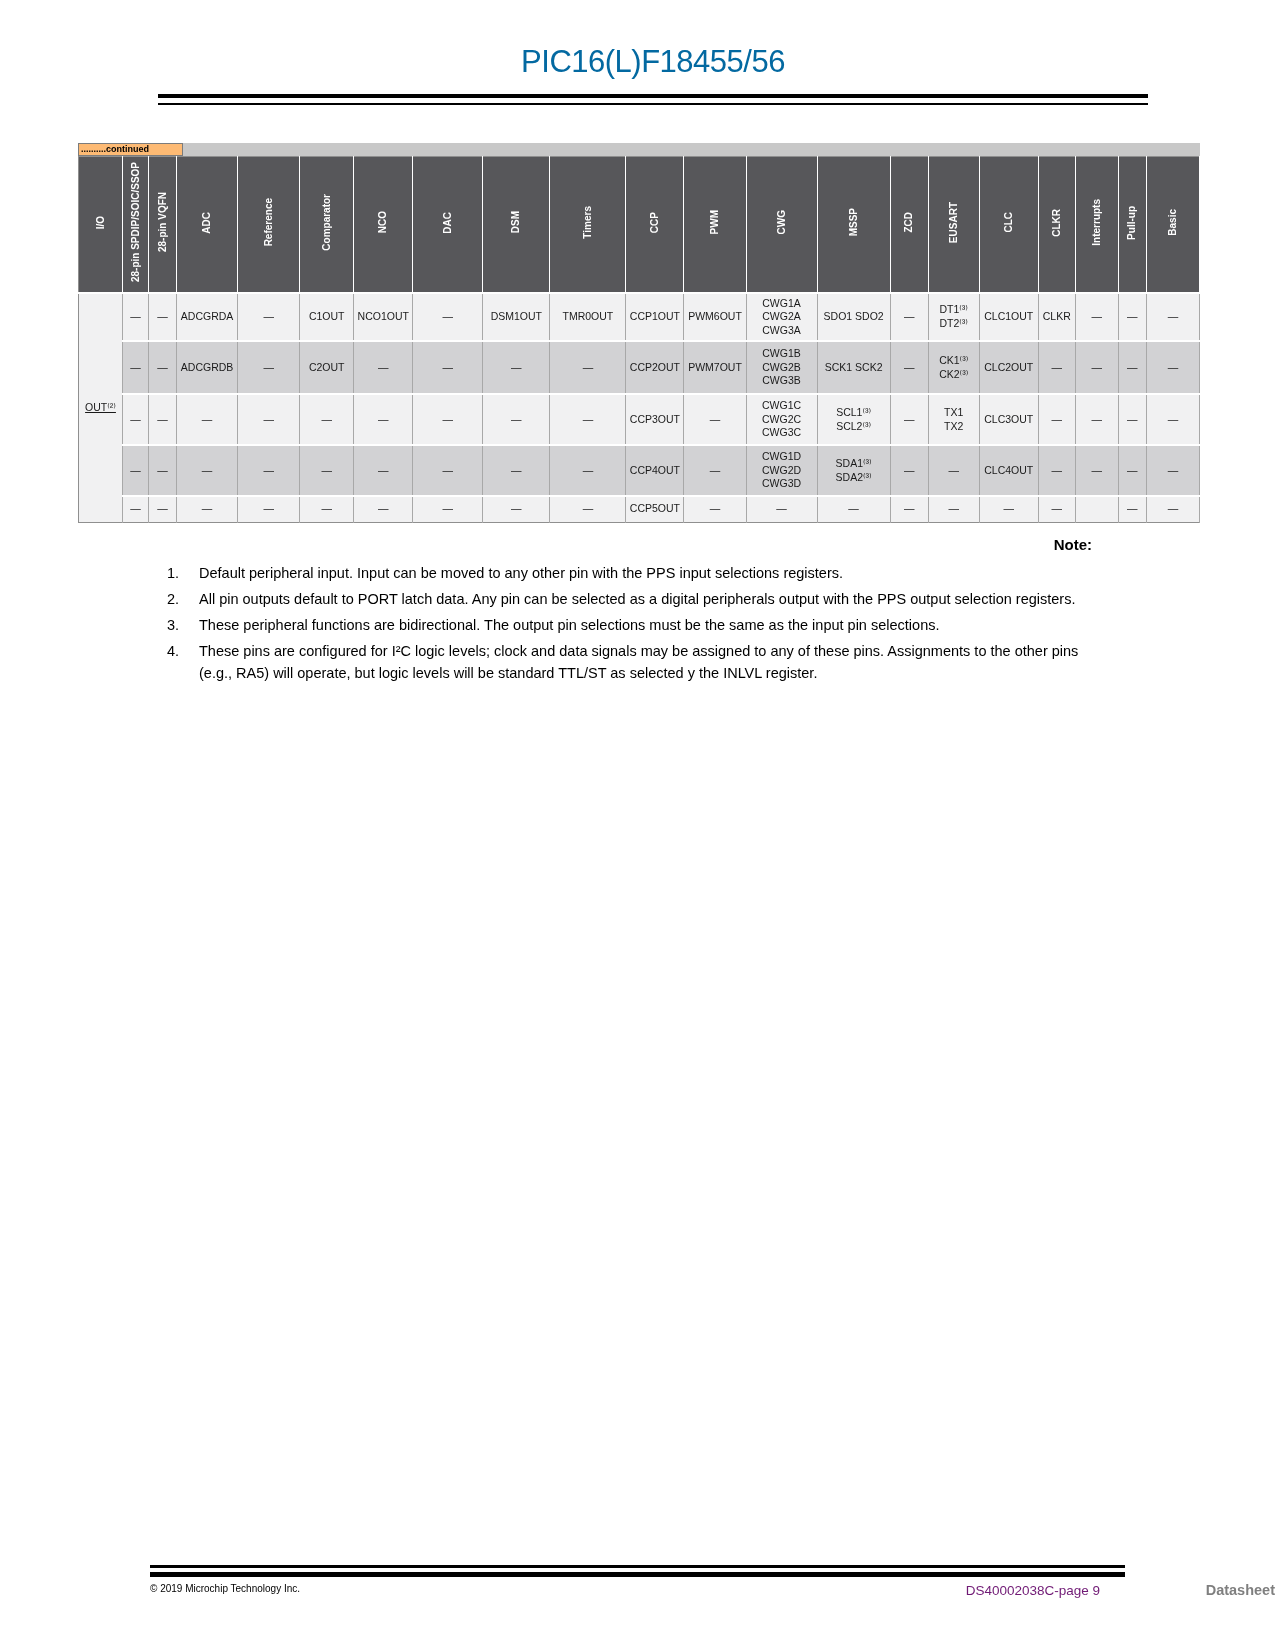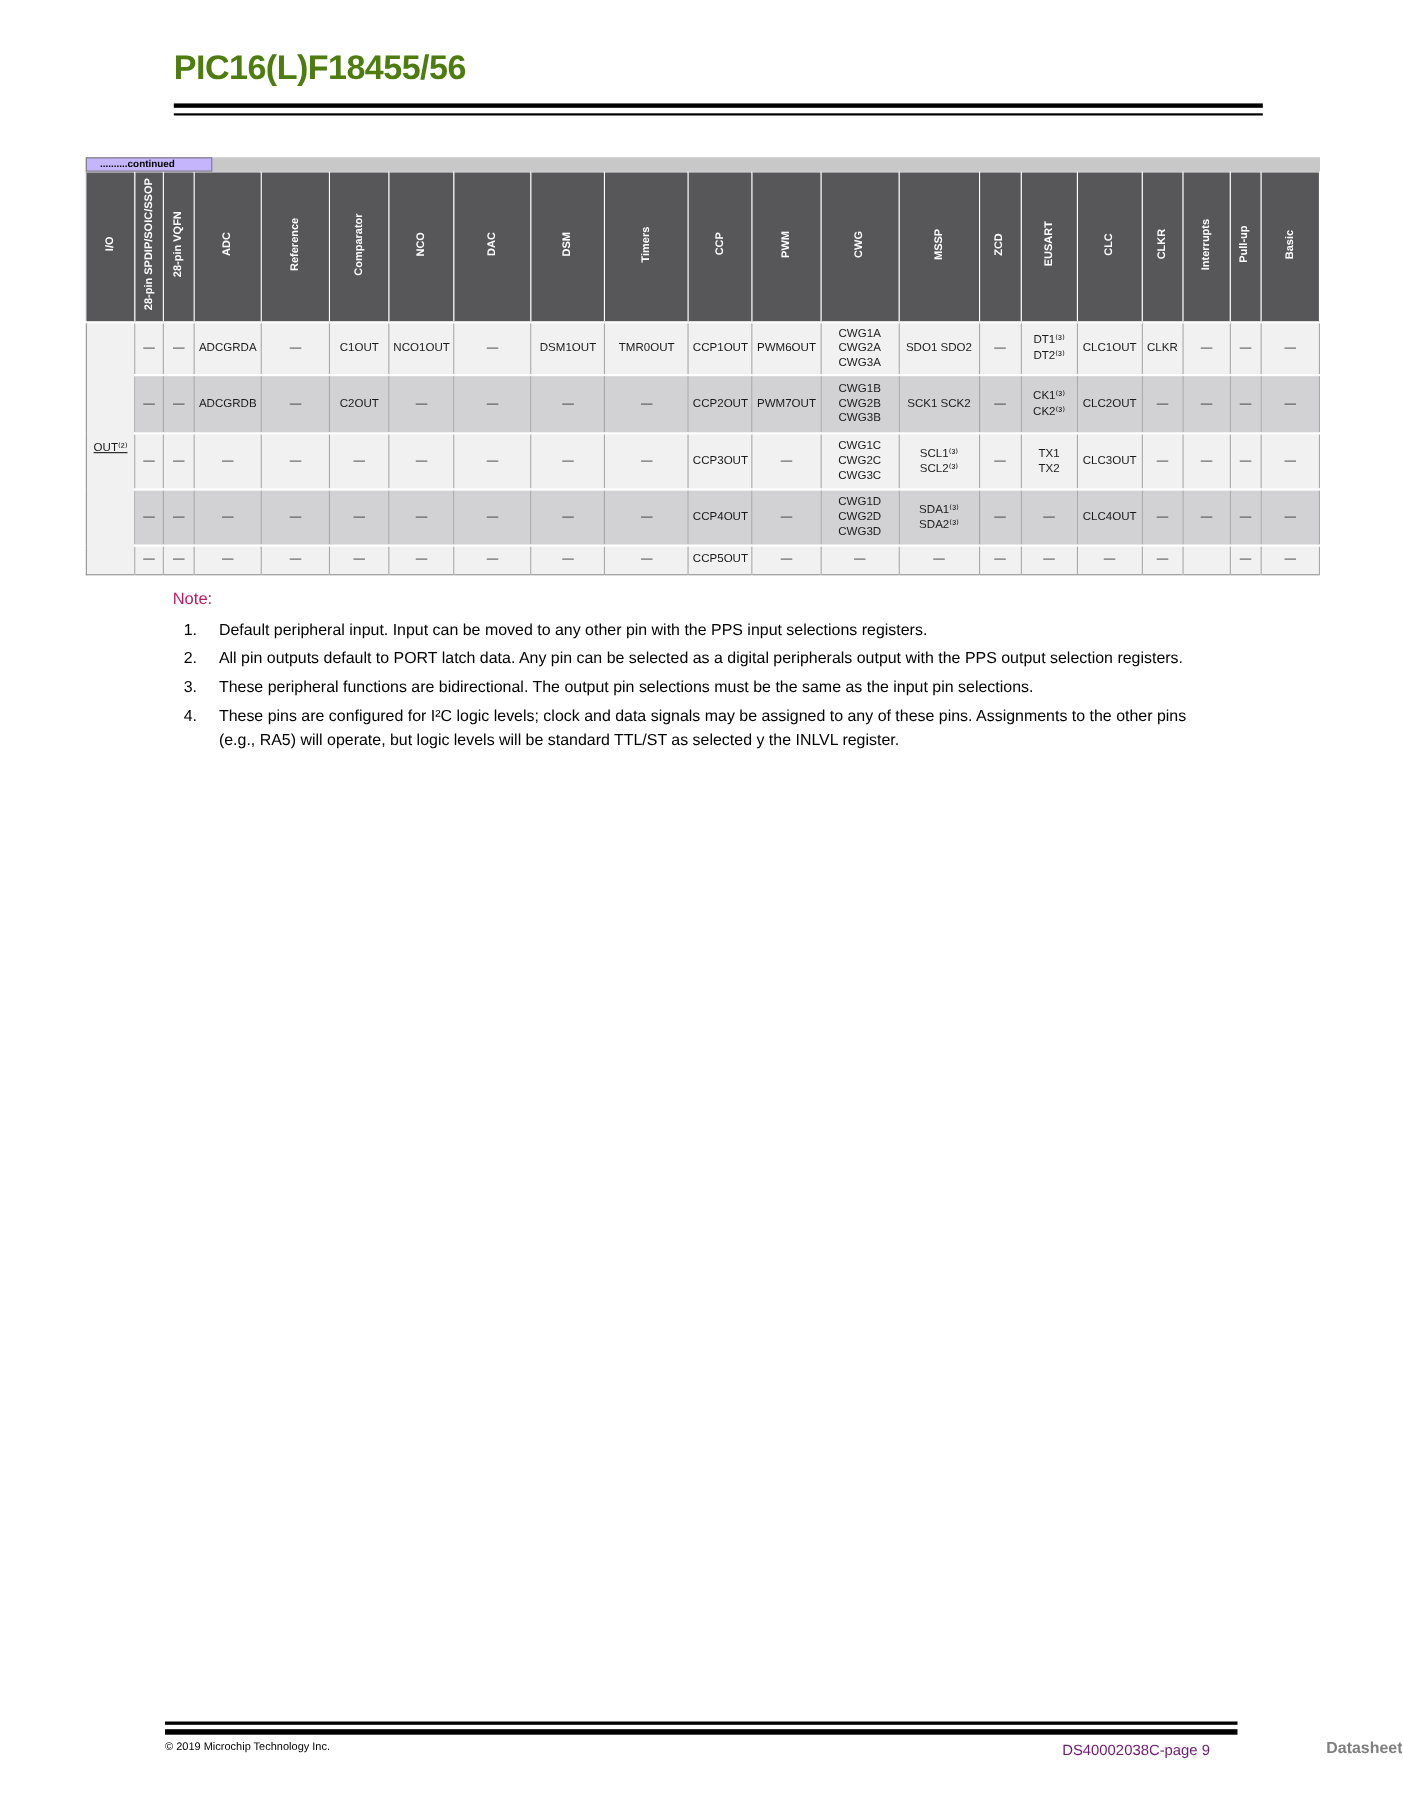"PIC16(L)F18455/56" .doc-title { color: #4d7c0f -> #0369a1; font-weight: bold -> normal; text-align: left -> center }
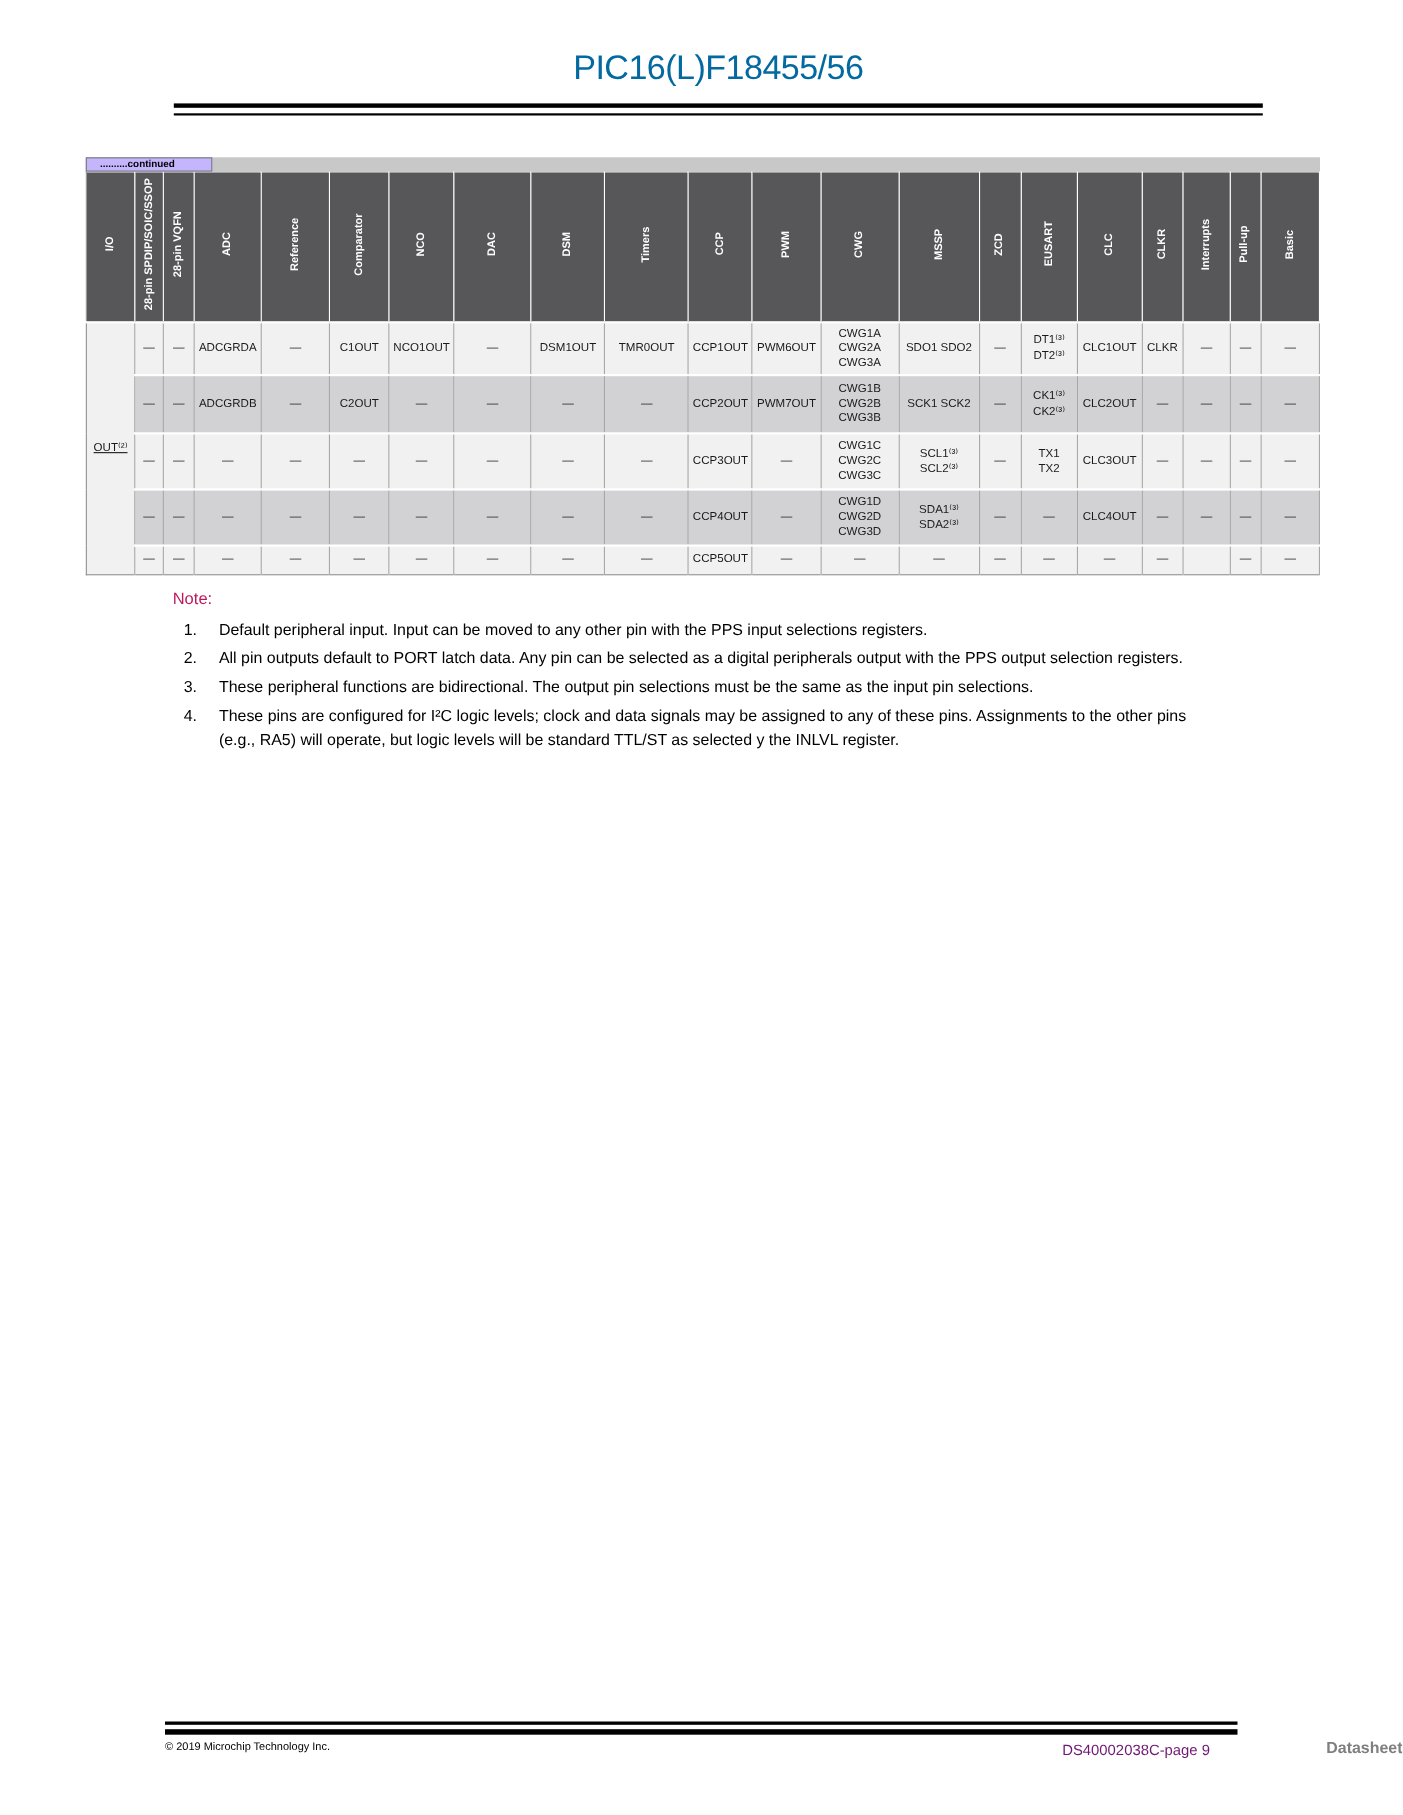"..........continued" .continued-box { background: #c4b5fd -> #fdba74; padding-left: 12px -> 2px }
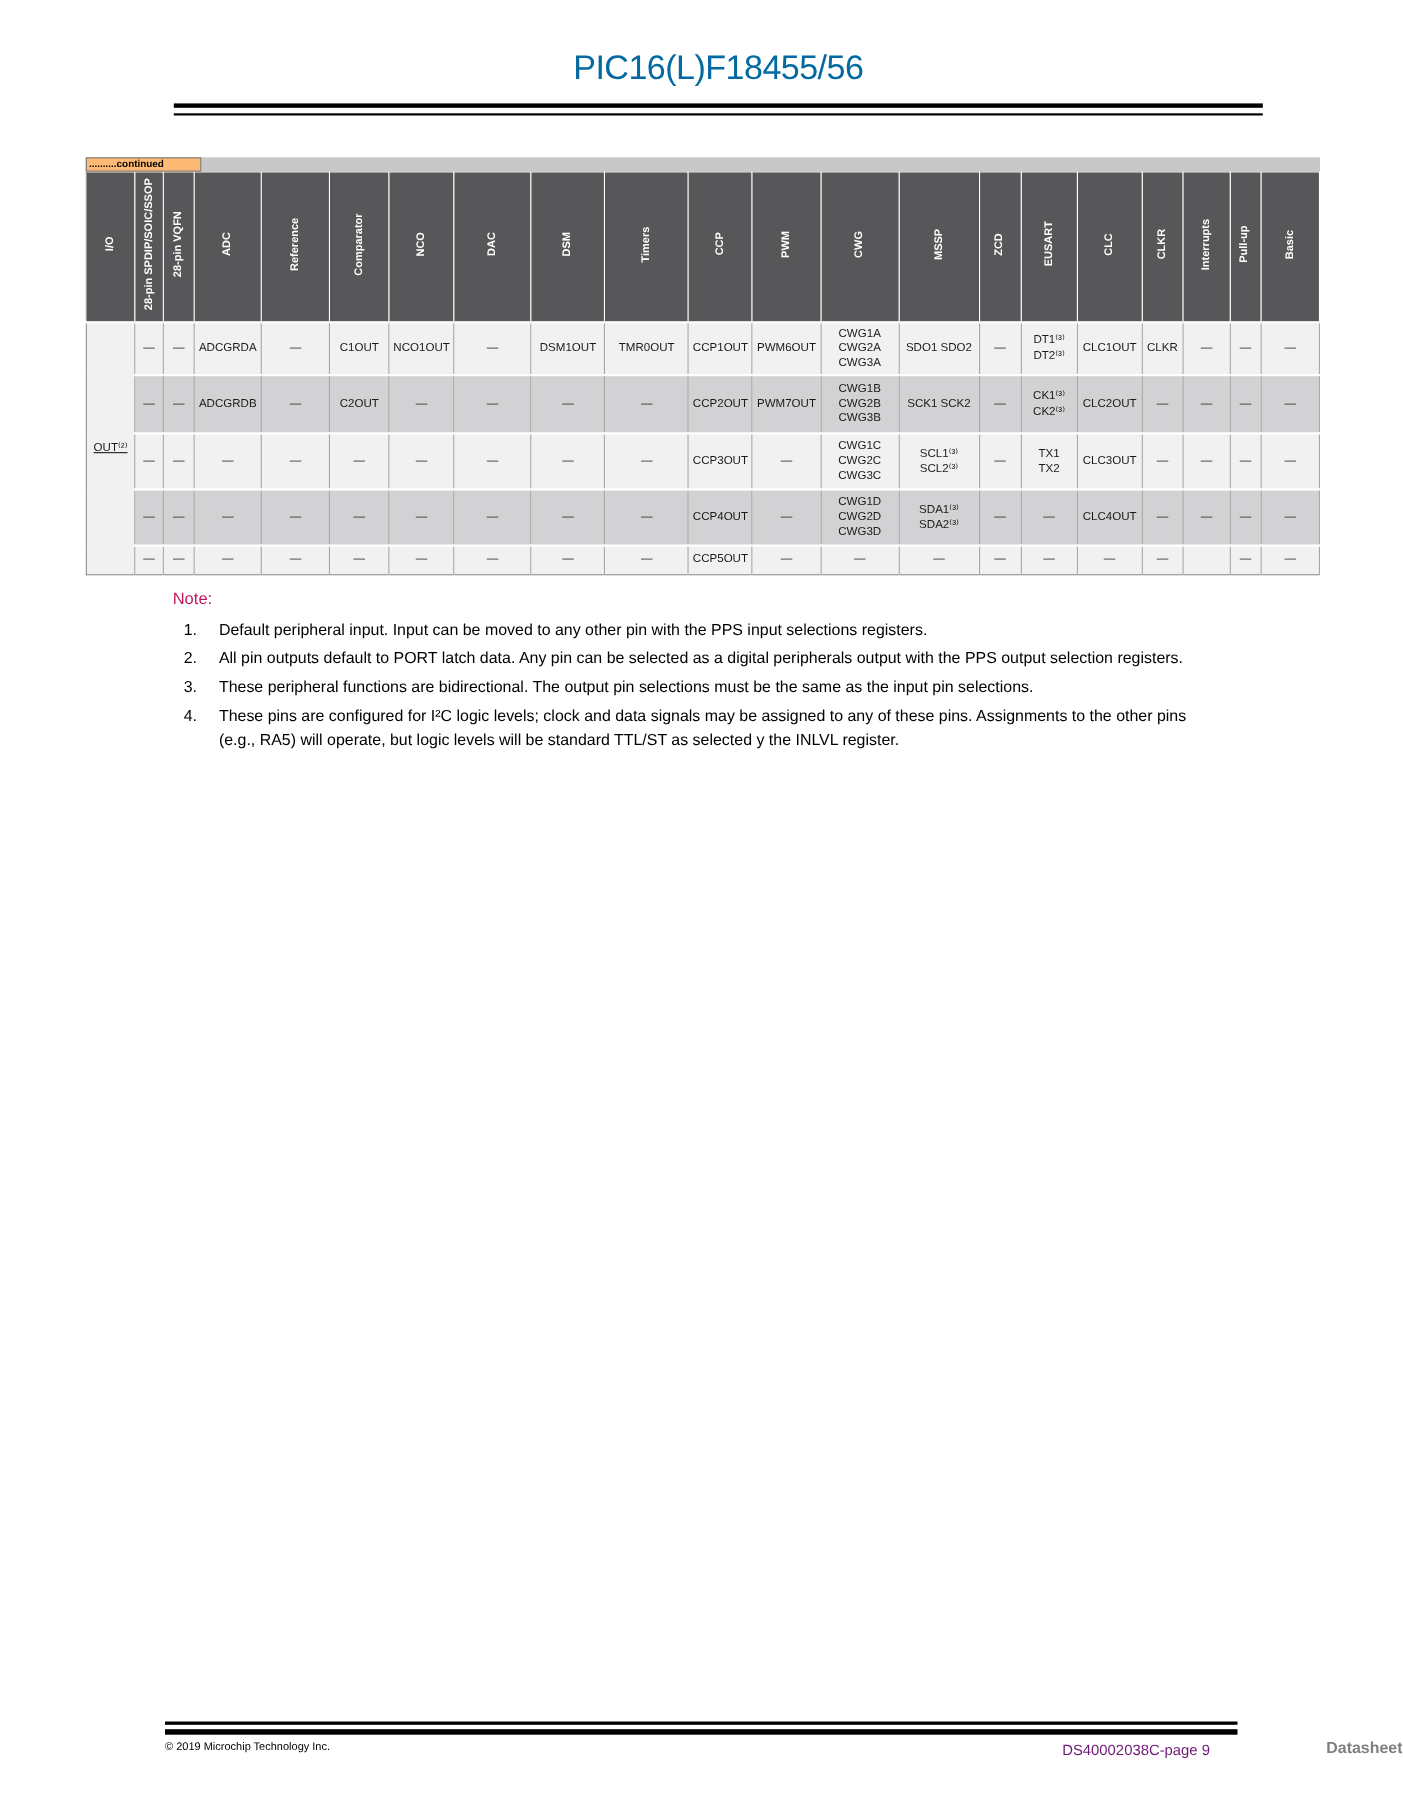"Note:" .note-heading { color: #be185d -> #000000; font-weight: normal -> bold; text-align: none -> right }
